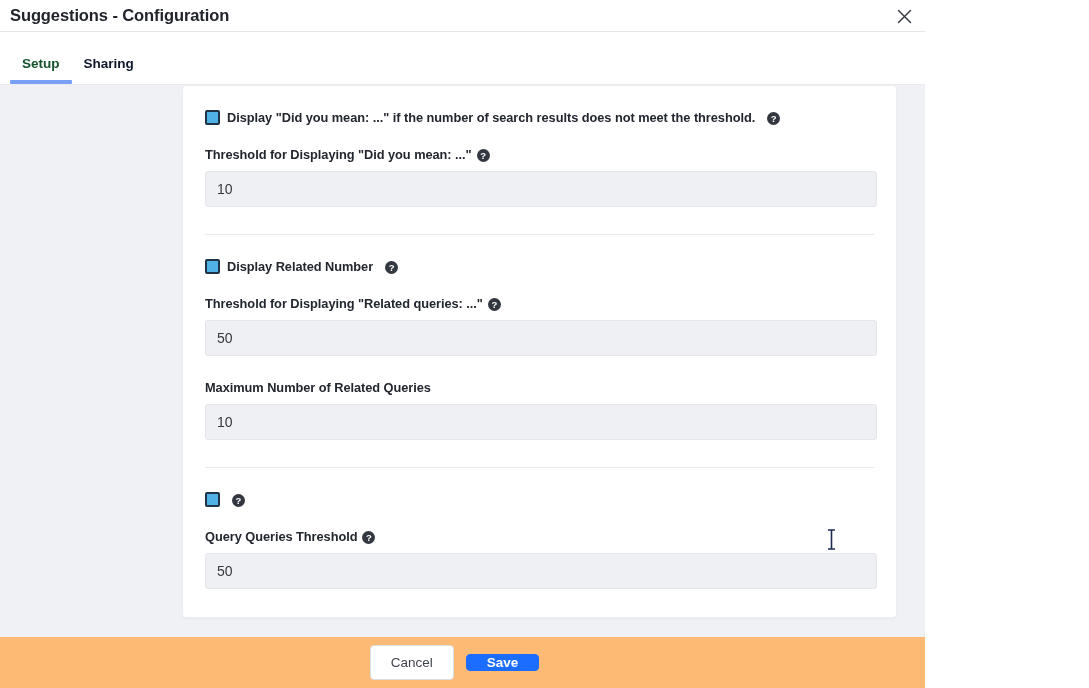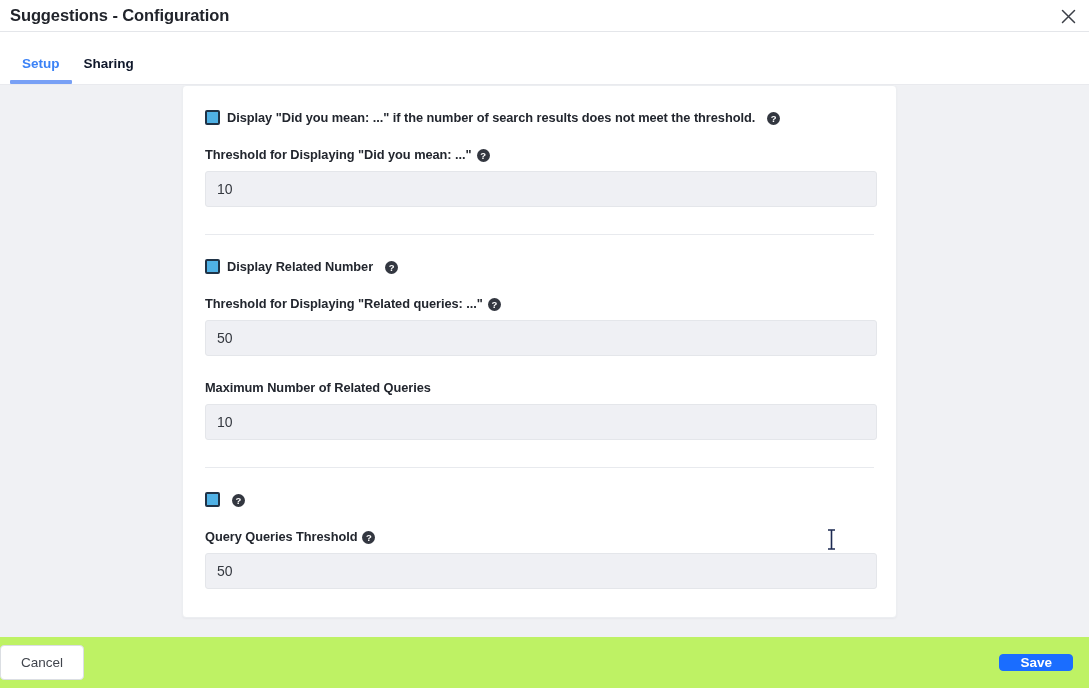"Suggestions - Configuration" #app { width: 1089px -> 925px }
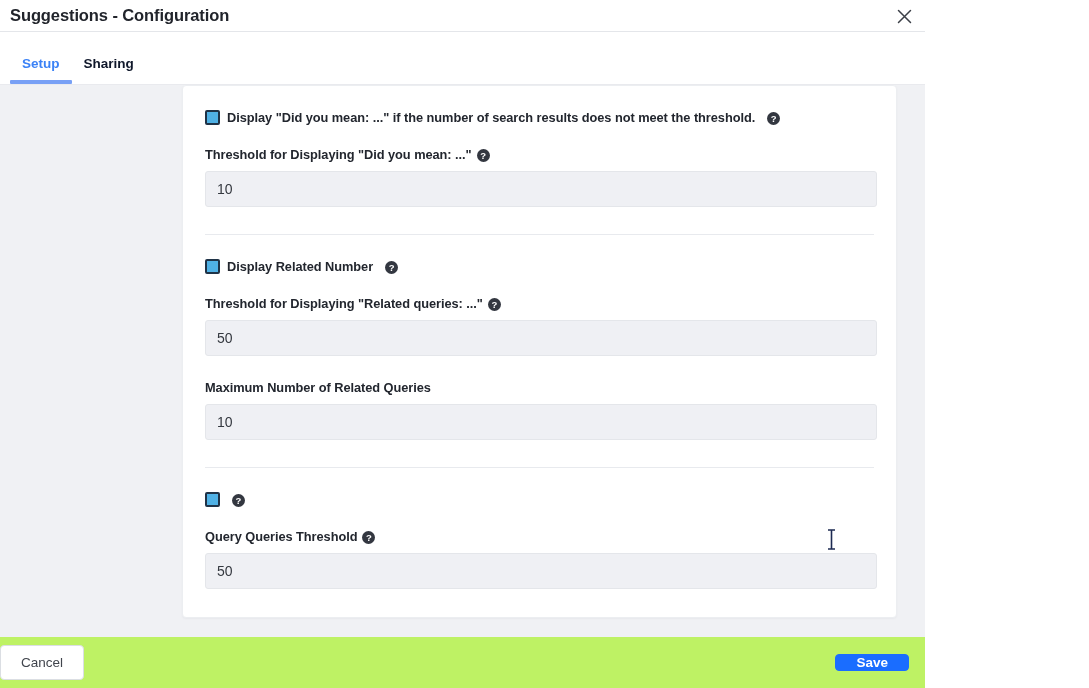"Setup" .tab.active { color: #3b82f6 -> #14532d }
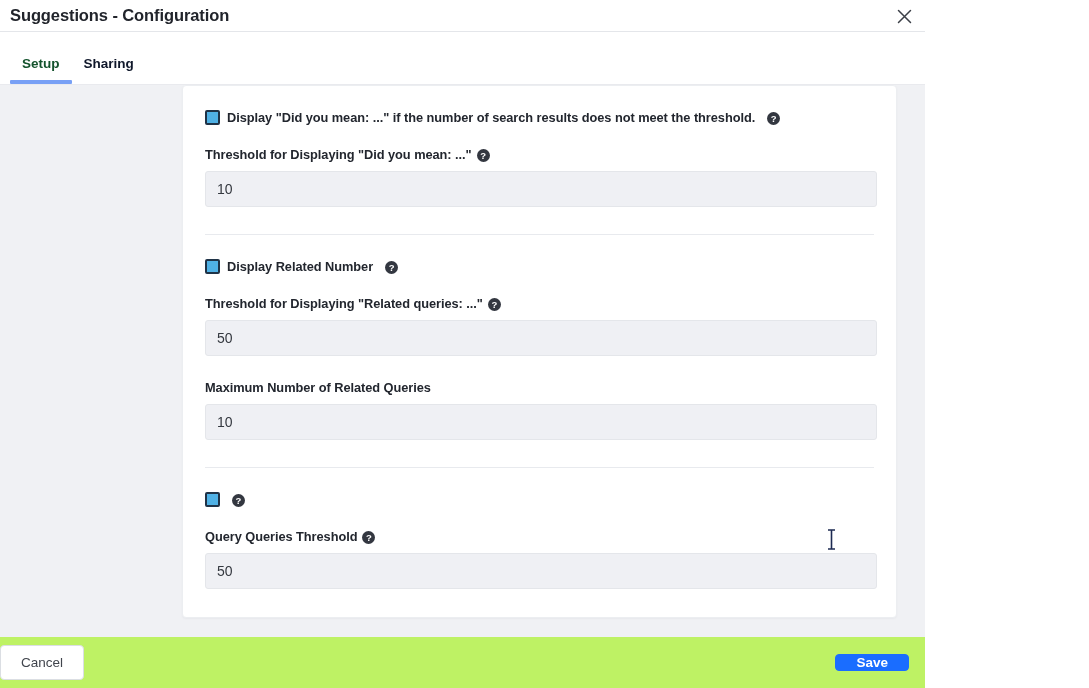"Cancel" .footer { background: #bef264 -> #fdba74; justify-content: space-between -> center }
